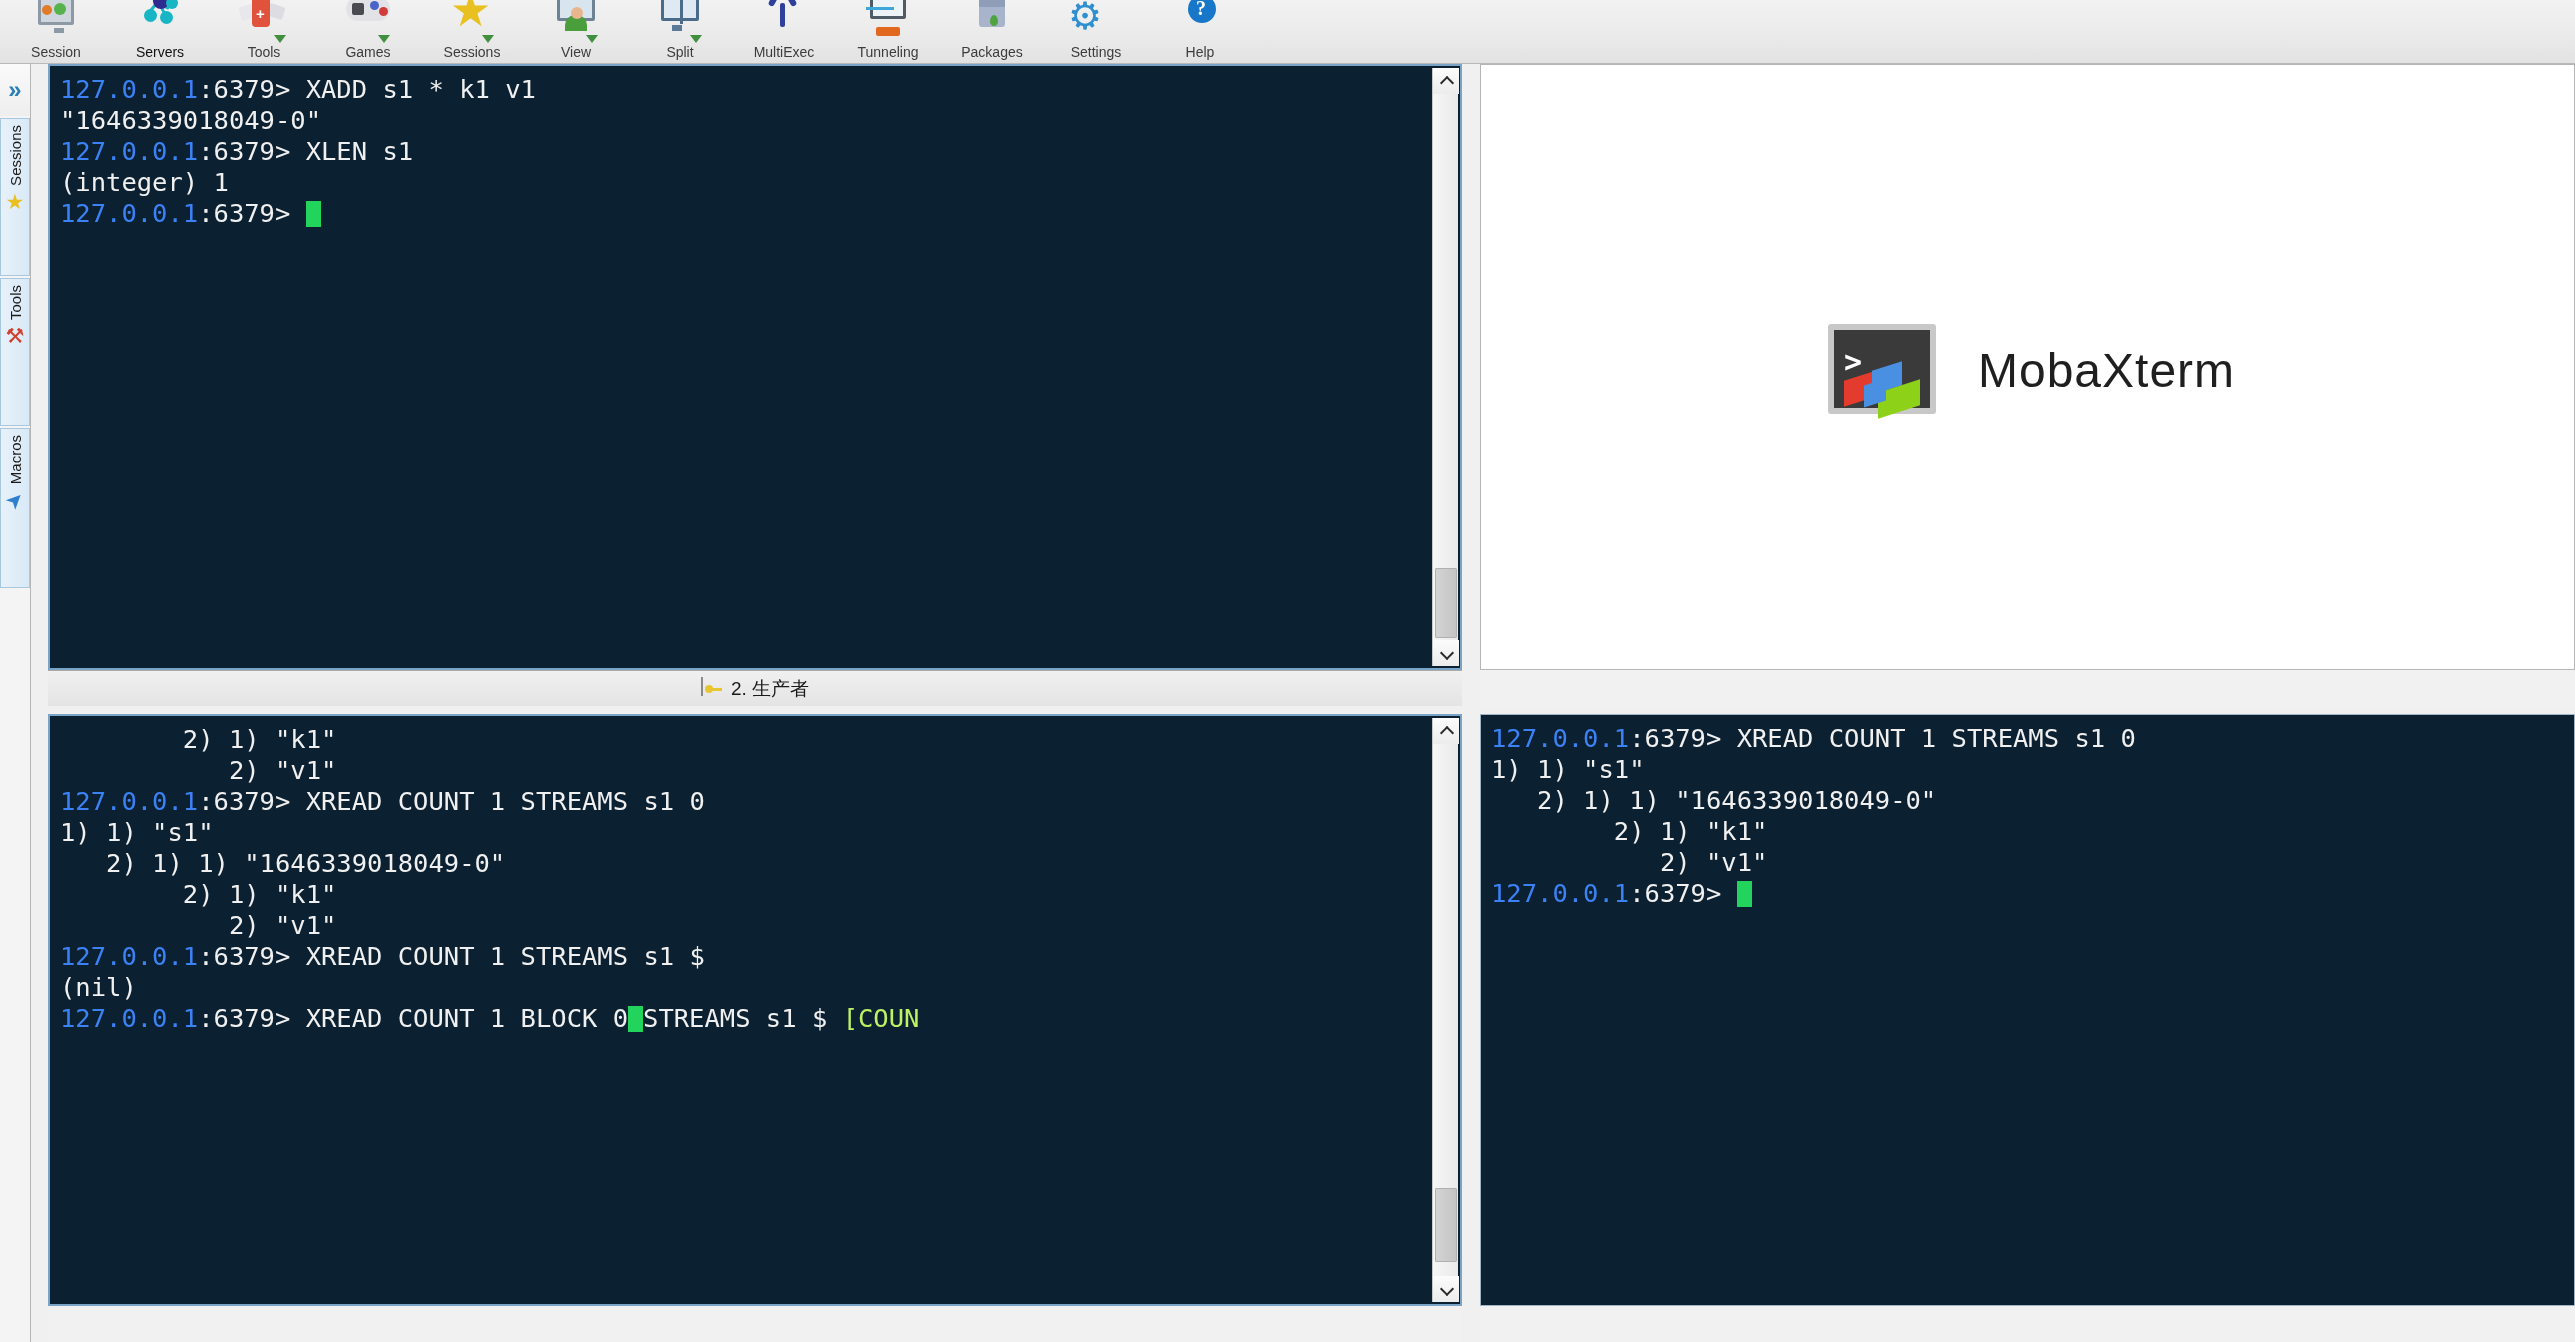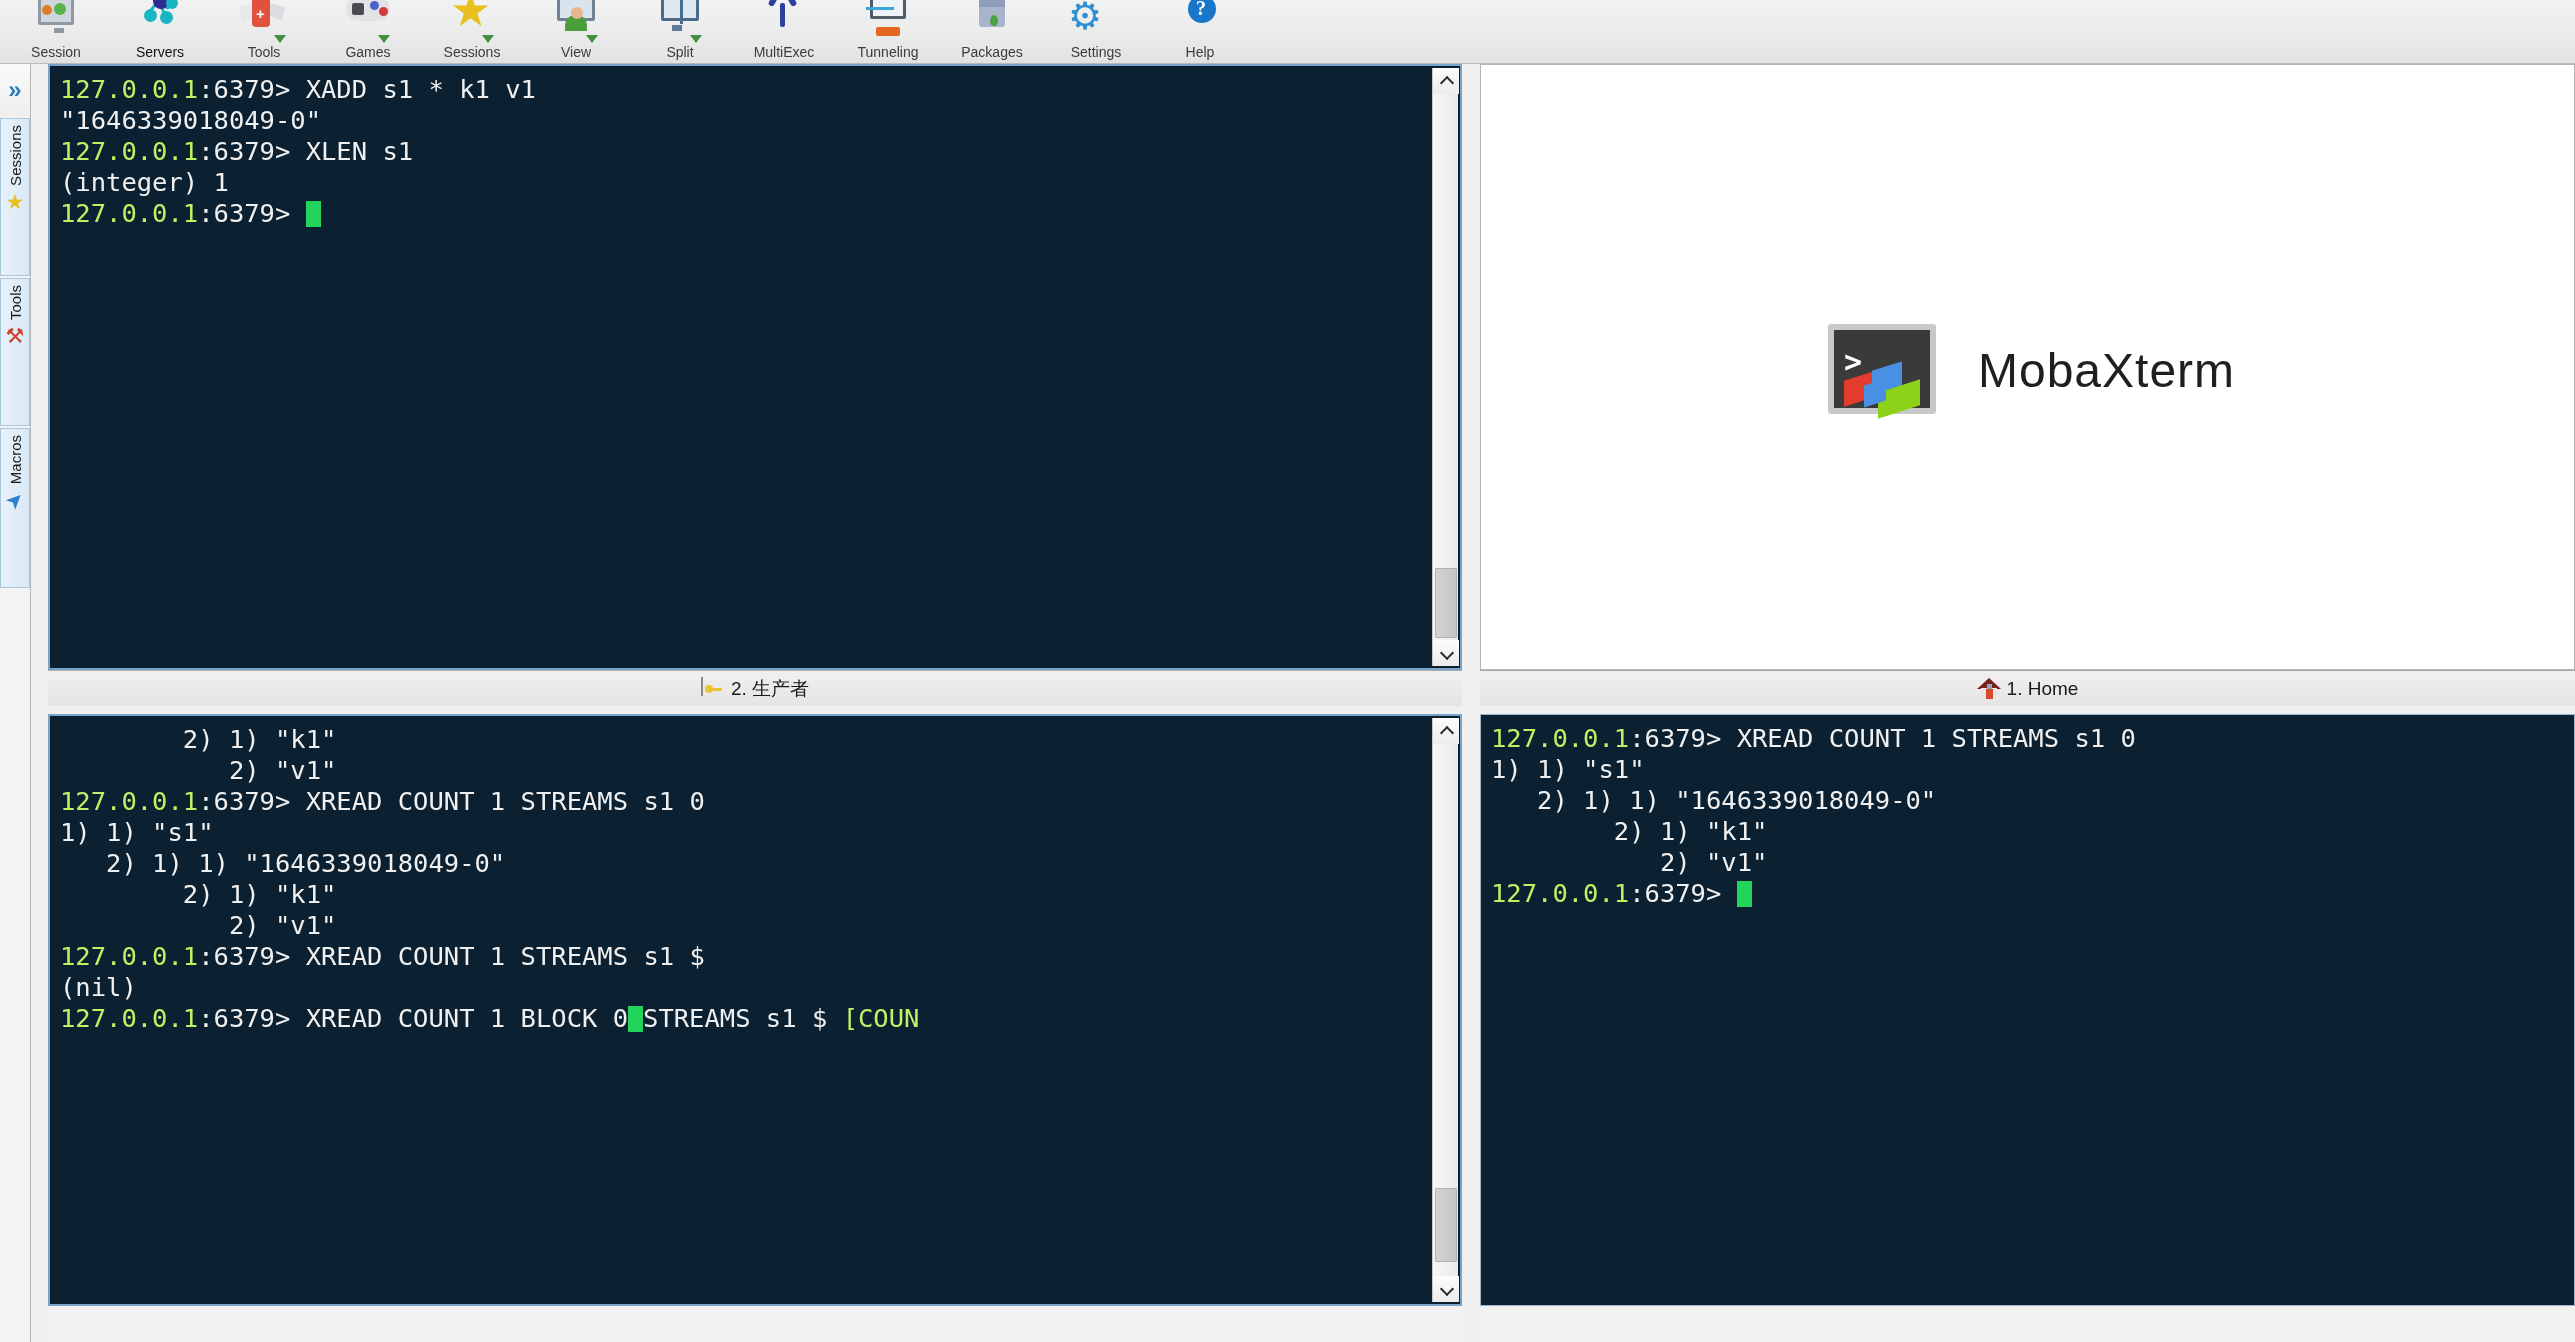"127.0.0.1" .pr { color: #bef264 -> #3b82f6 }
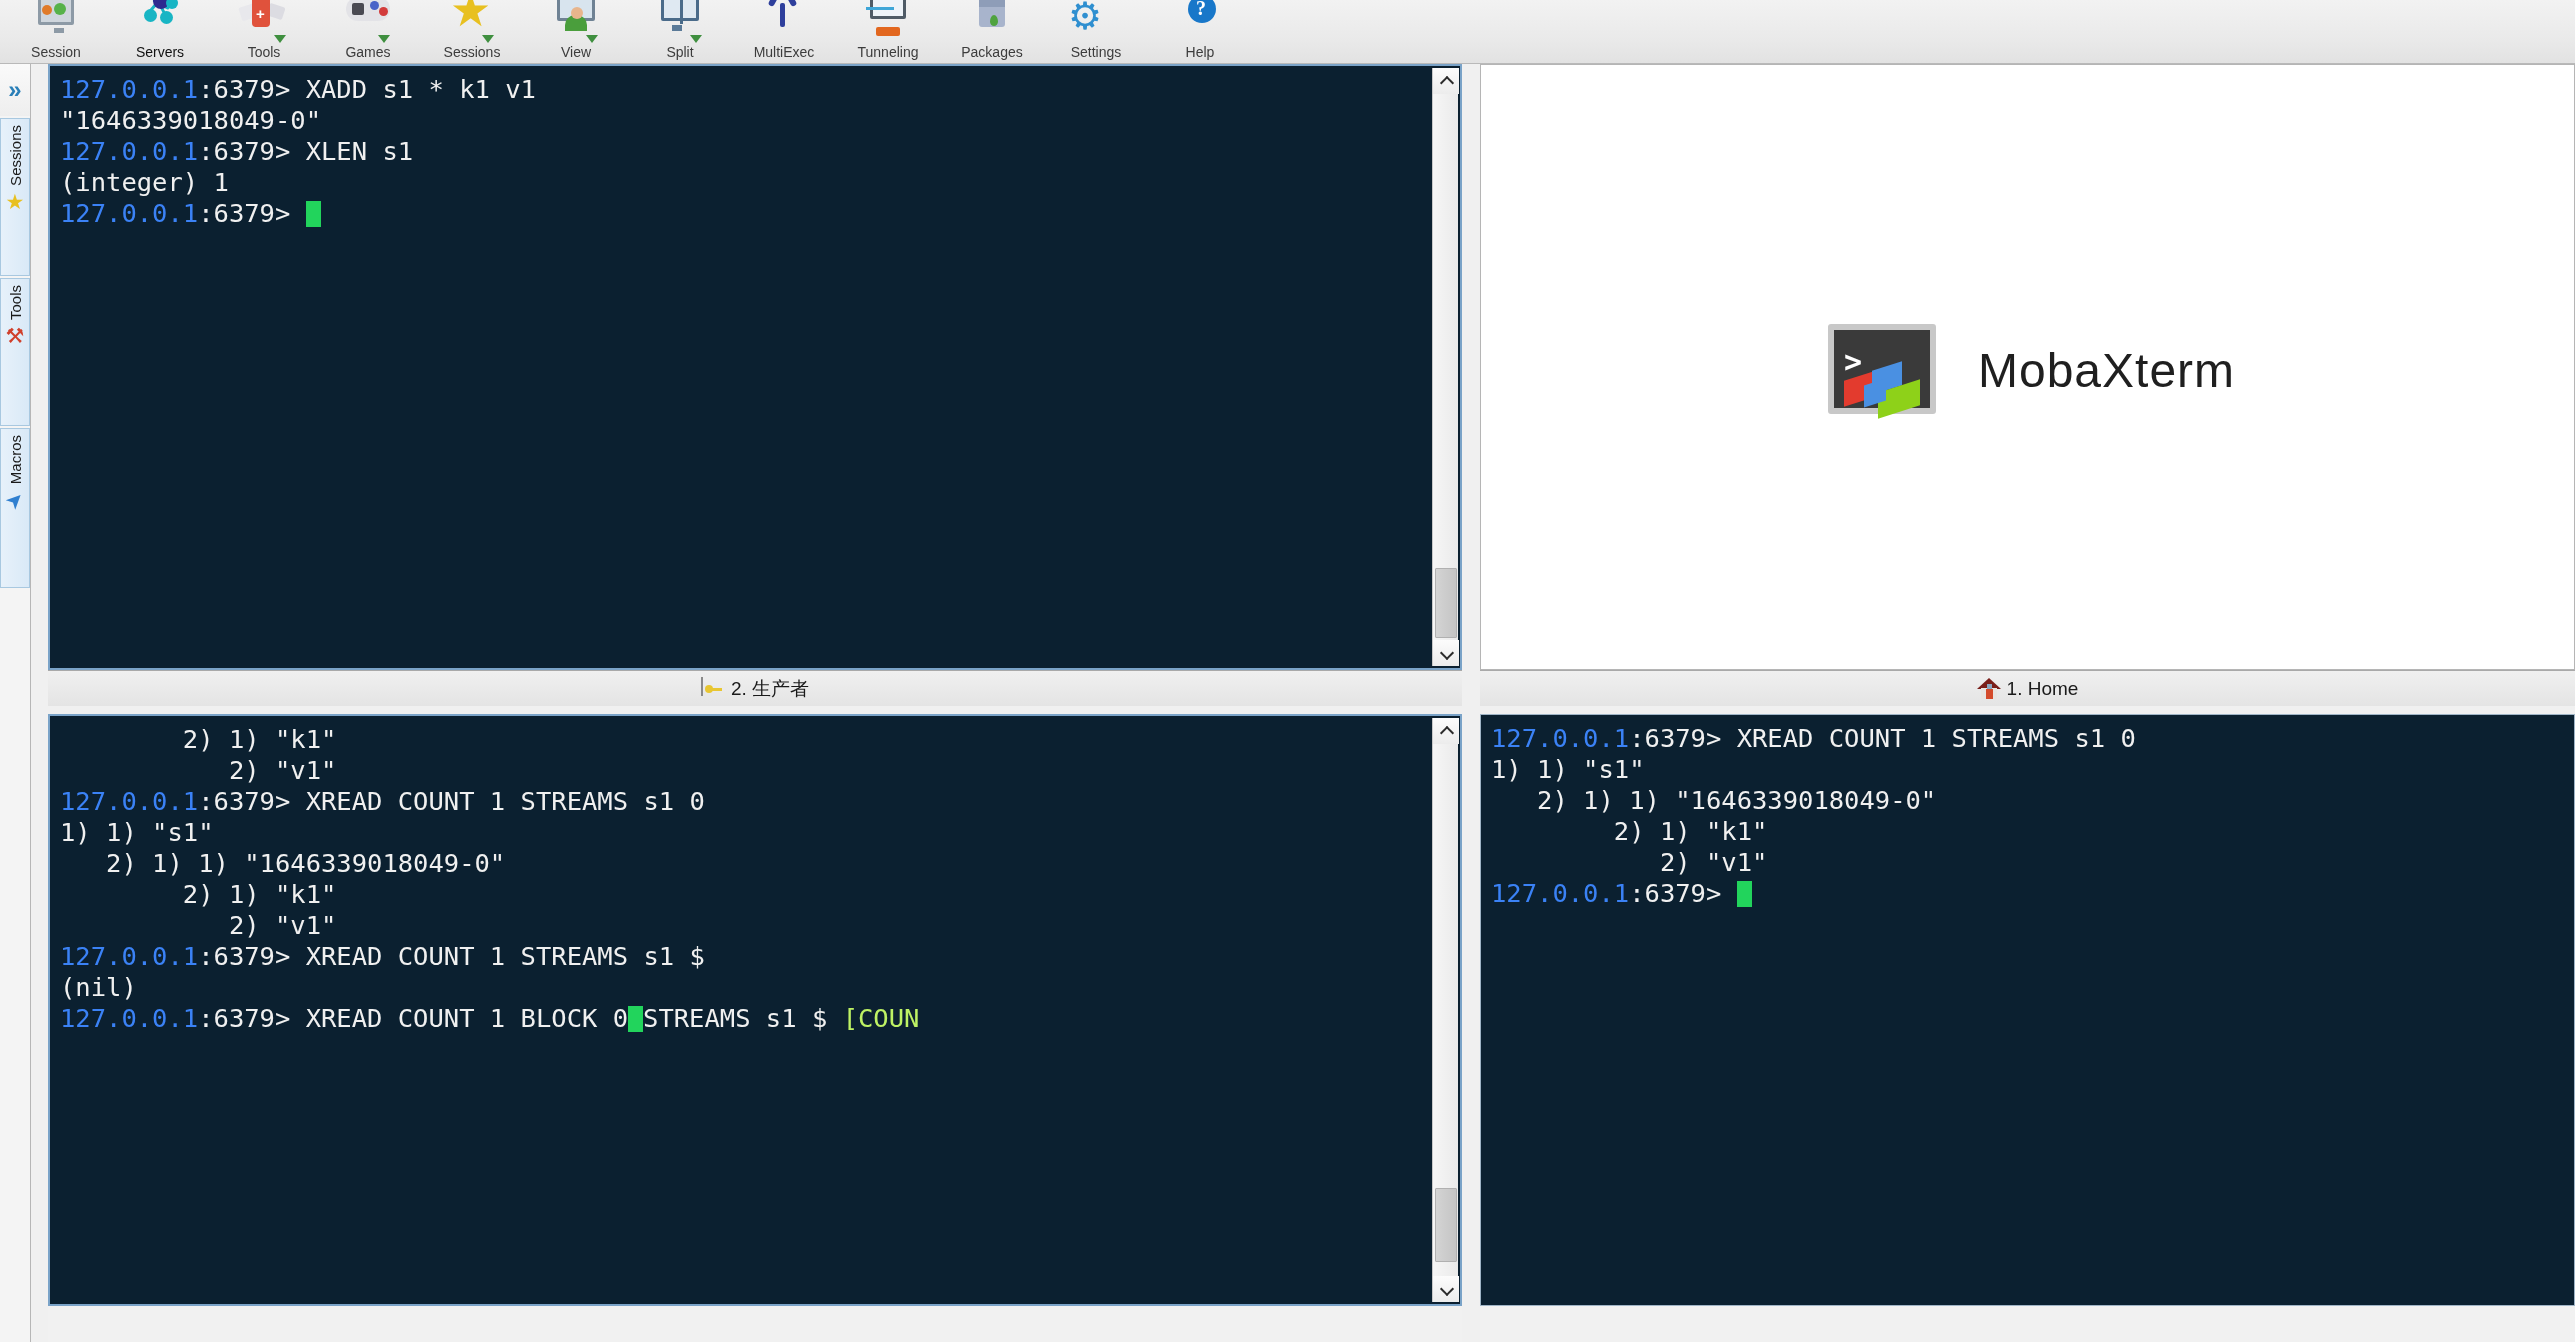"1. Home" div.tabstrip { html: <div> <span> <span><span></span><span></span><span></span><span></span></span> </span> <span>1. Home</span> </div> -> none }
